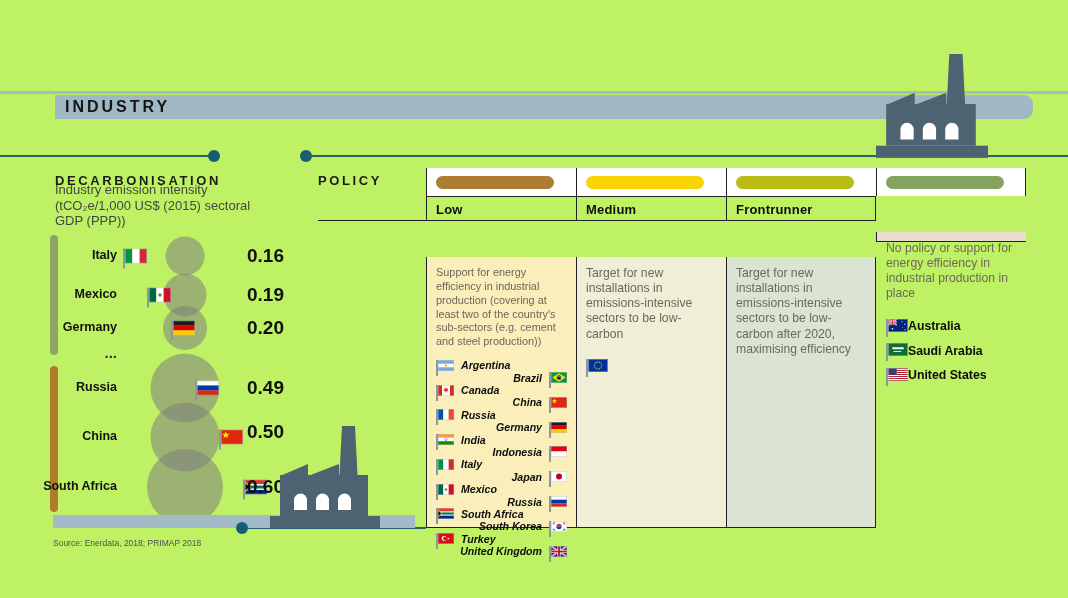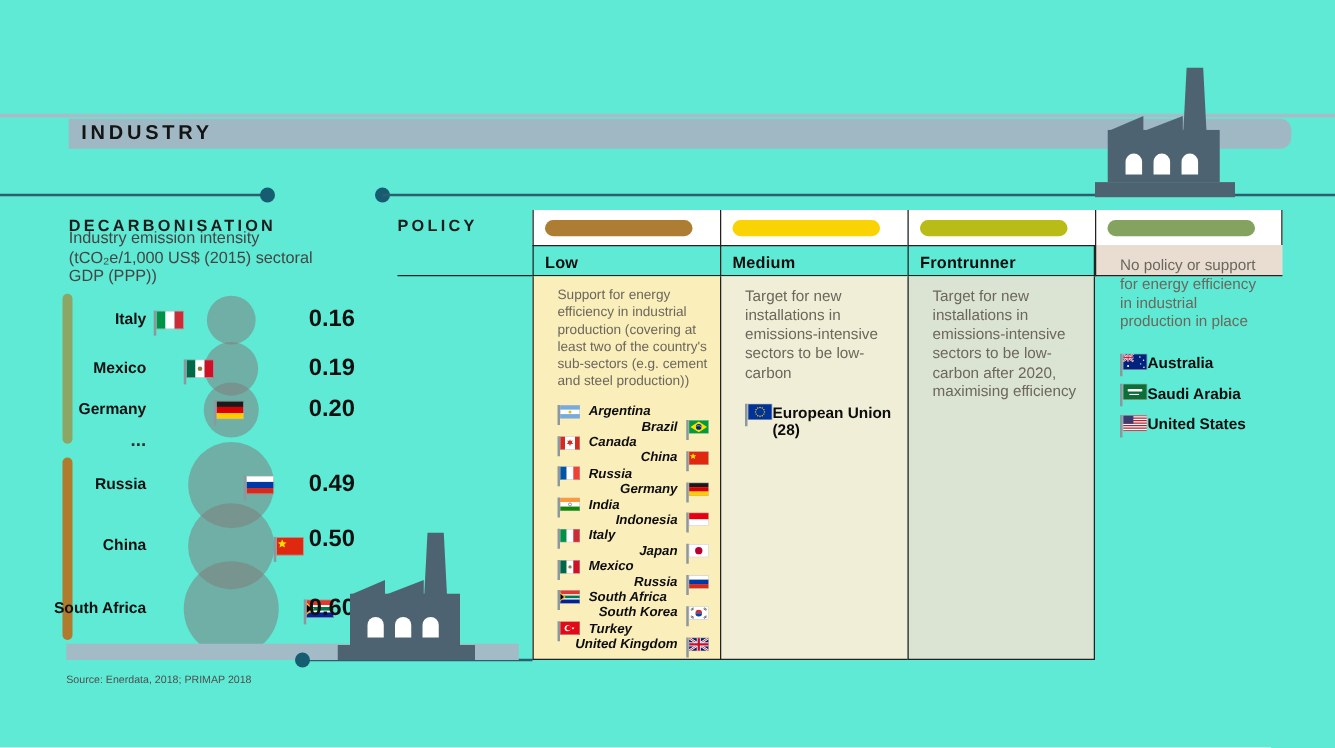"INDUSTRY" .page { background: #5eead4 -> #bef264 }
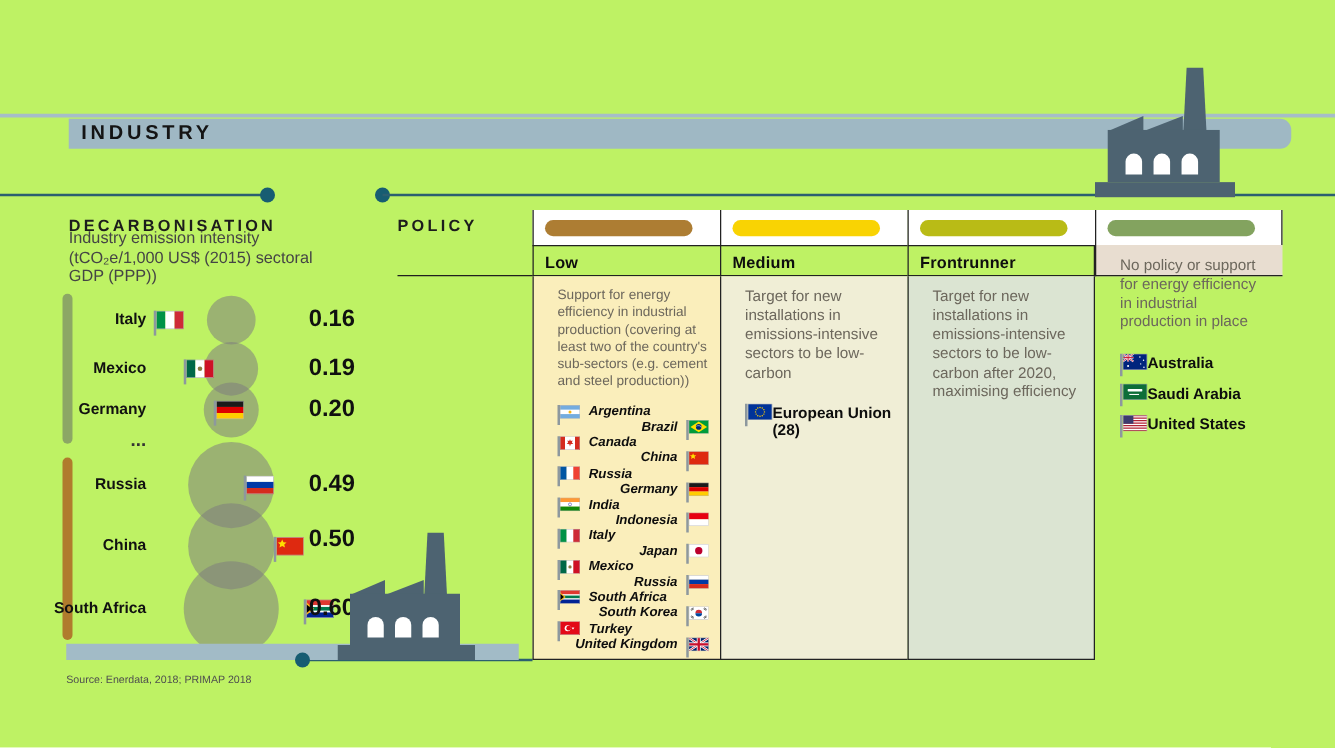"No policy or support for" .body-cell { margin-top: none -> 36px; padding: 9px 9px 0 19px -> 9px 9px 0 9px }
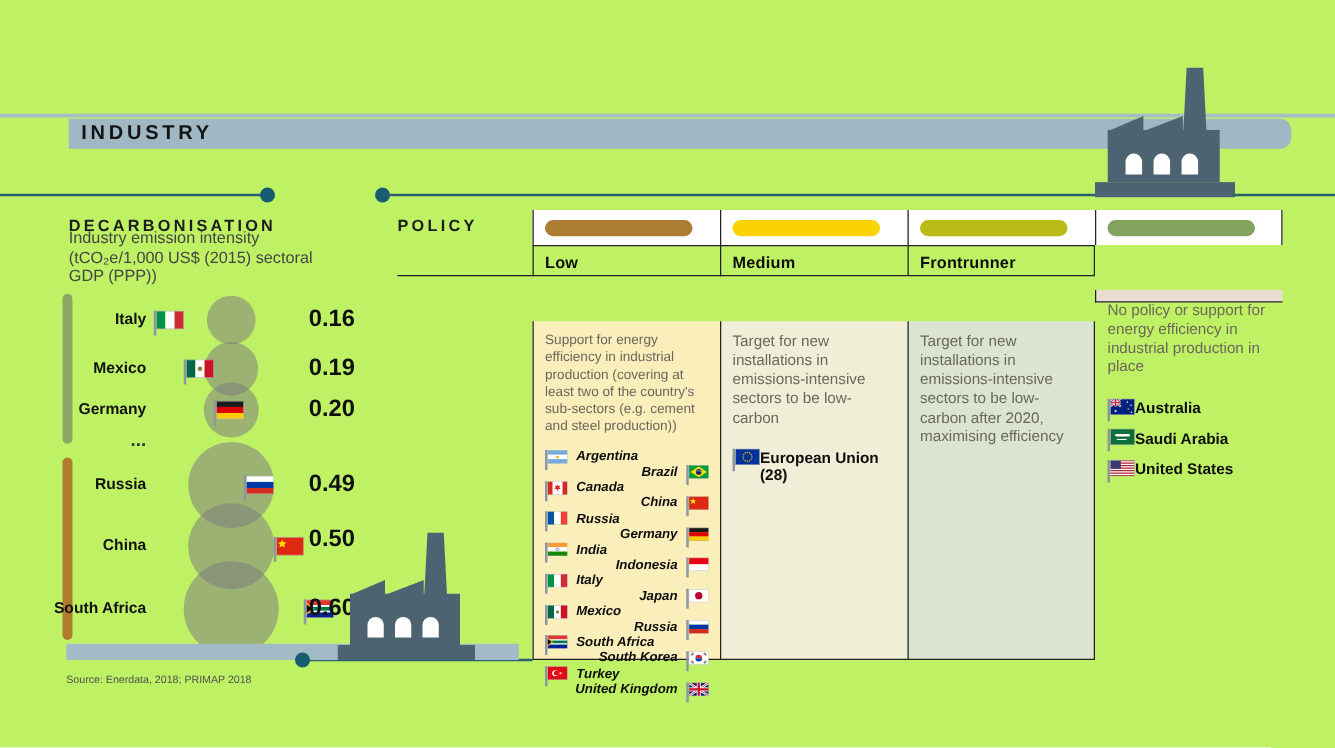"European Union (28)" span.name { html: <span>European Union (28)</span> -> none }
